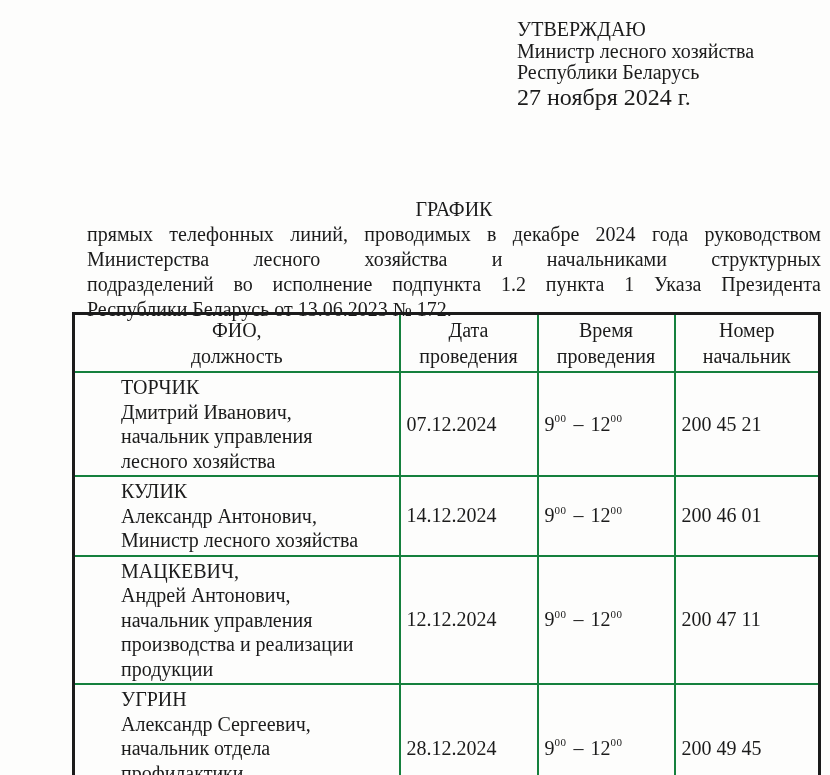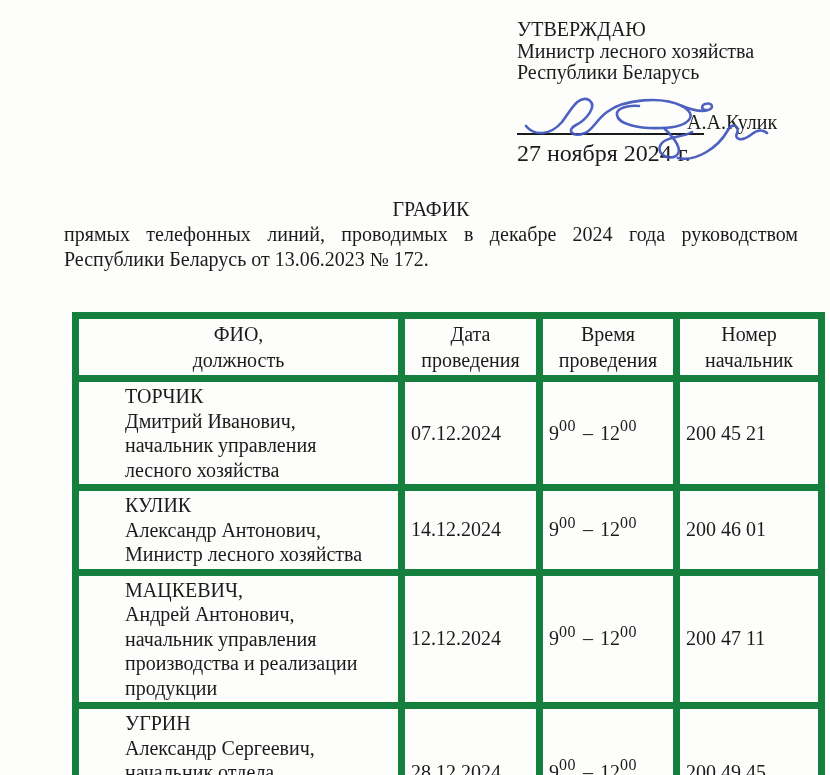"А.А.Кулик" div.sig-row { html: <div> <div></div> <span>А.А.Кулик</span> <svg> <g> <path></path> <path></path> <path></path> <path></path> </g> </svg> </div> -> none }
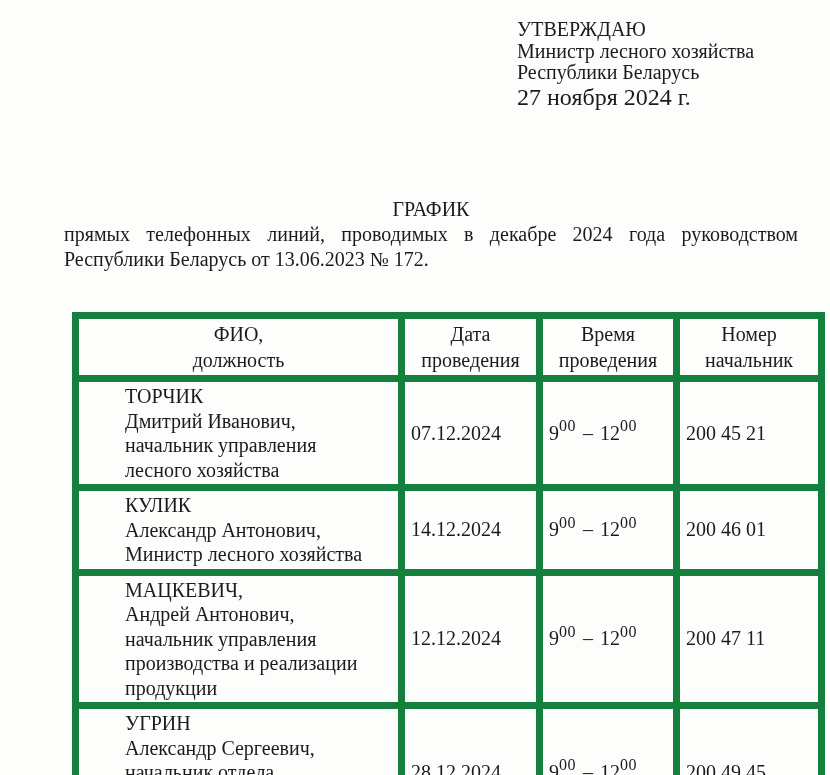"ГРАФИК" .title-block { left: 64px -> 87px }
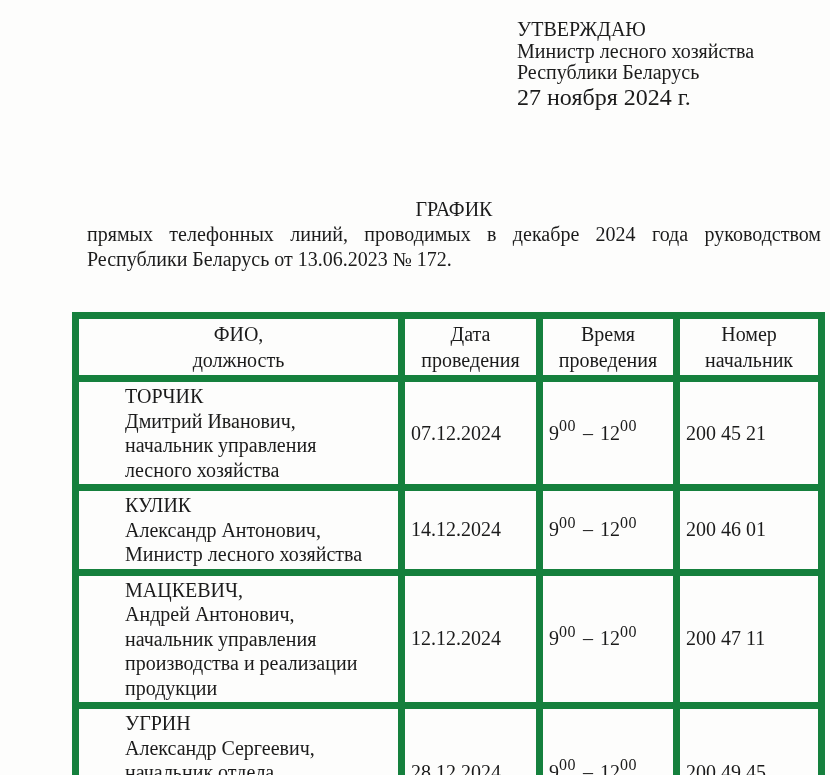"Министерства лесного хозяйства и" div.tline { html: none -> <div>Министерства лесного хозяйства и начальниками структурных</div> }
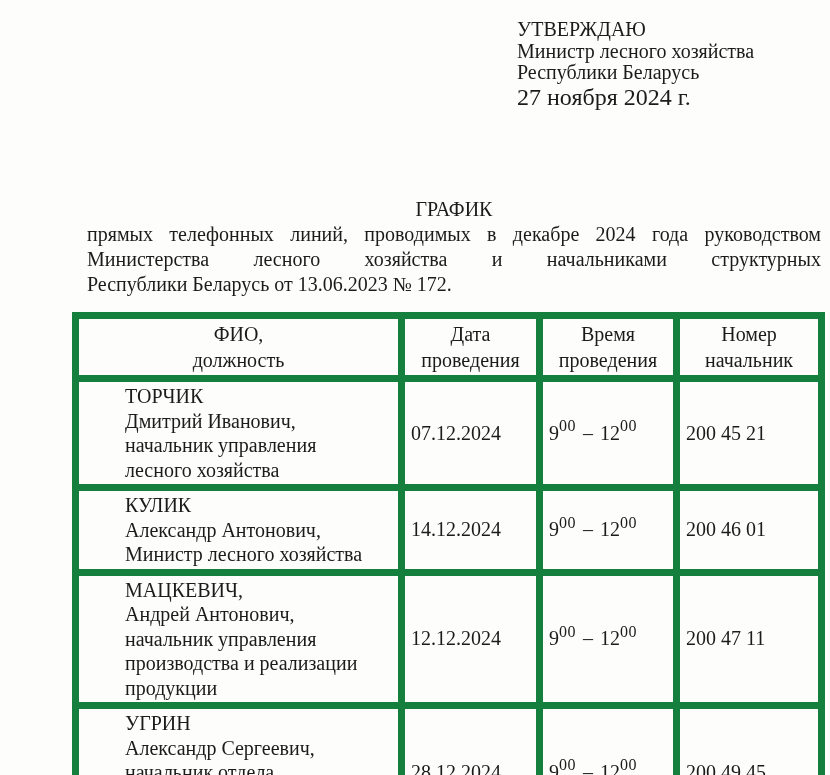"подразделений во исполнение подпункта" div.tline { html: none -> <div>подразделений во исполнение подпункта 1.2 пункта 1 Указа Президента</div> }
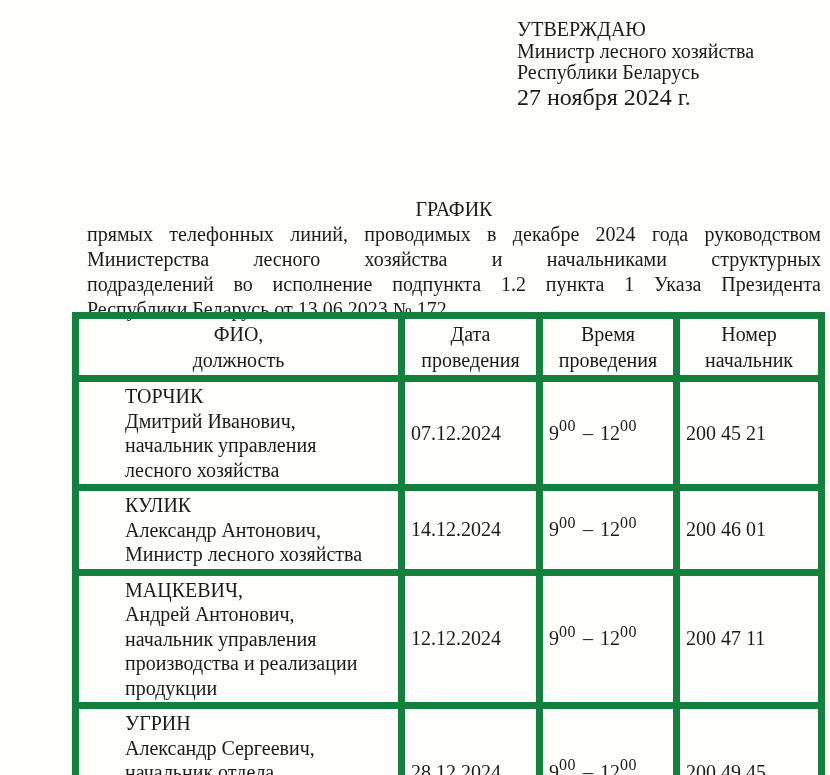"ФИО," table.sched td,table.sched th { border: 7px solid #15803d -> 2px solid #15803d }
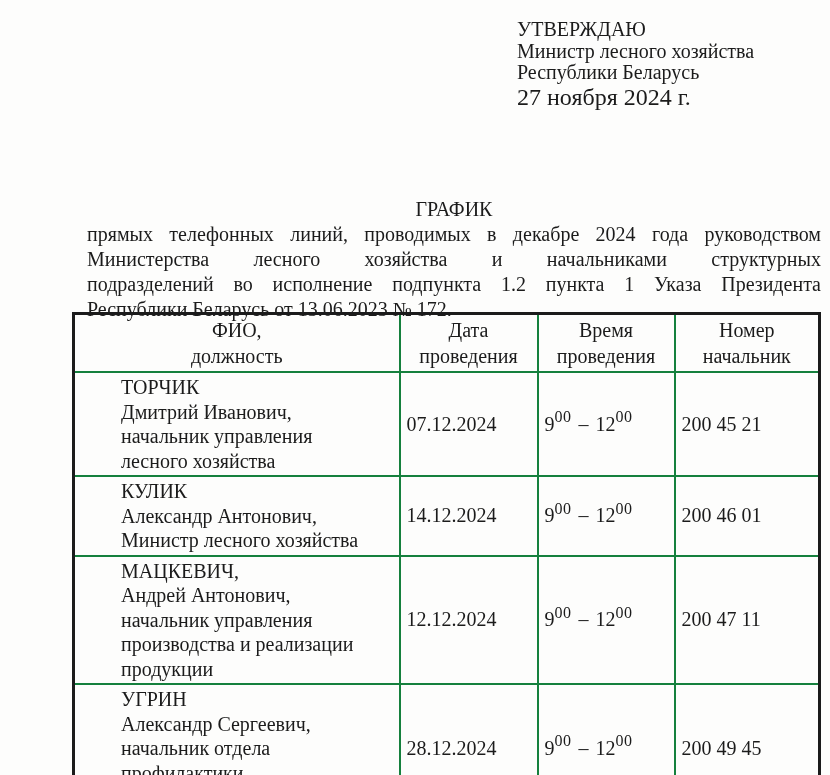"00" .time sup { font-size: 16px -> 11px }
